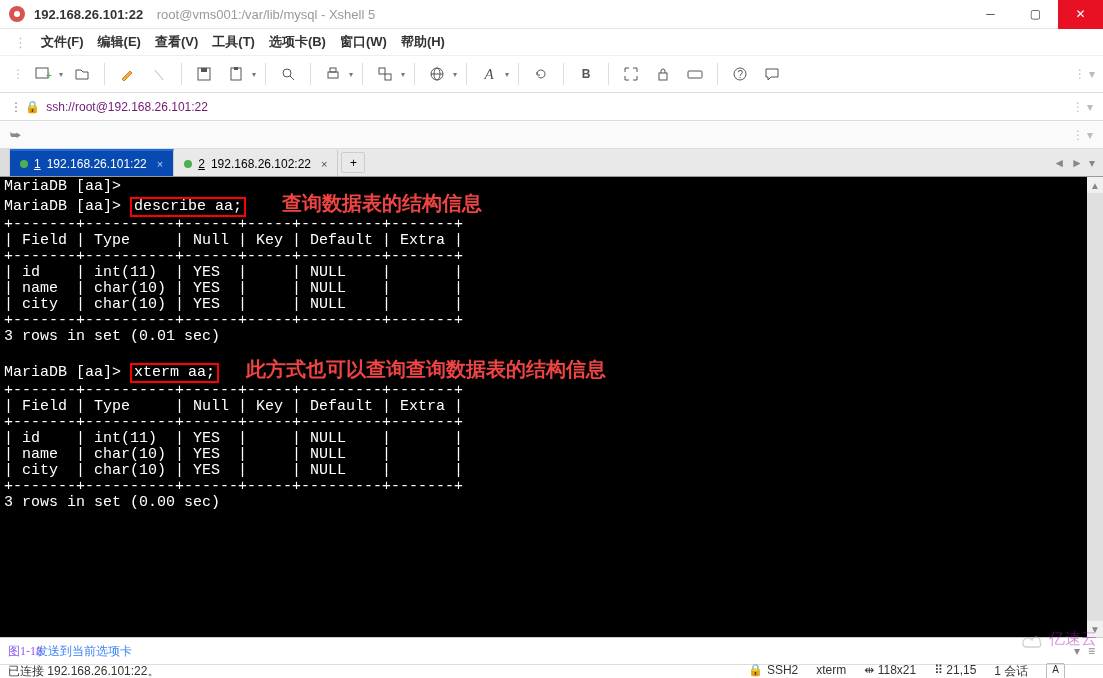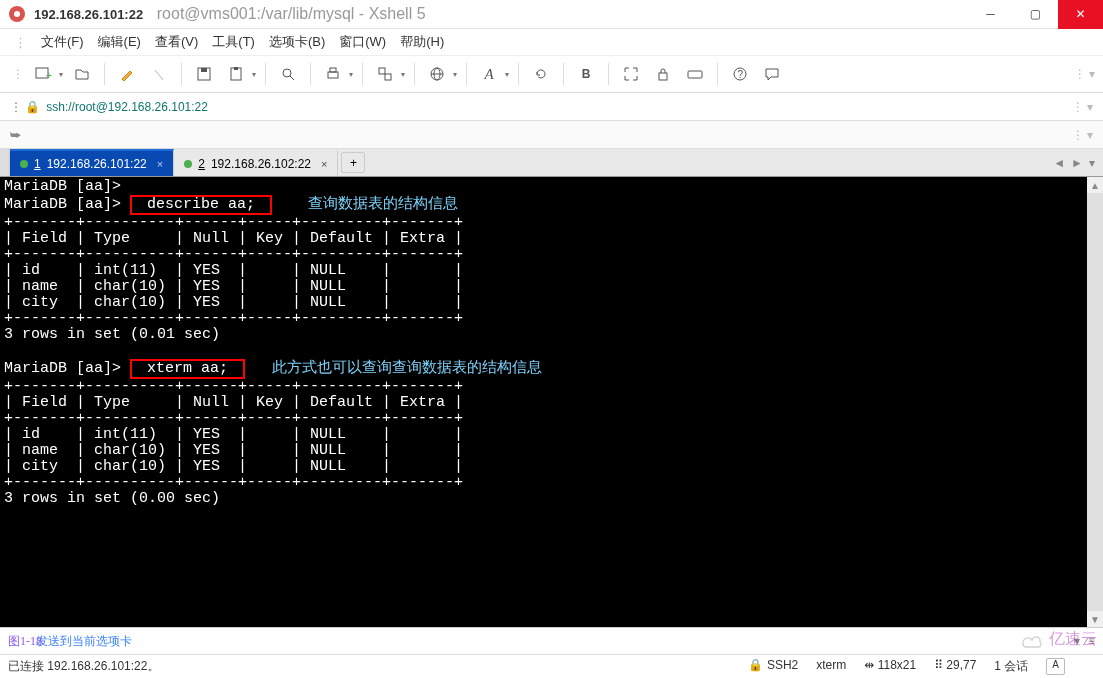"root@vms001:/var/lib/mysql - Xshell 5" .title-text .path { font-size: 16px -> 13px }
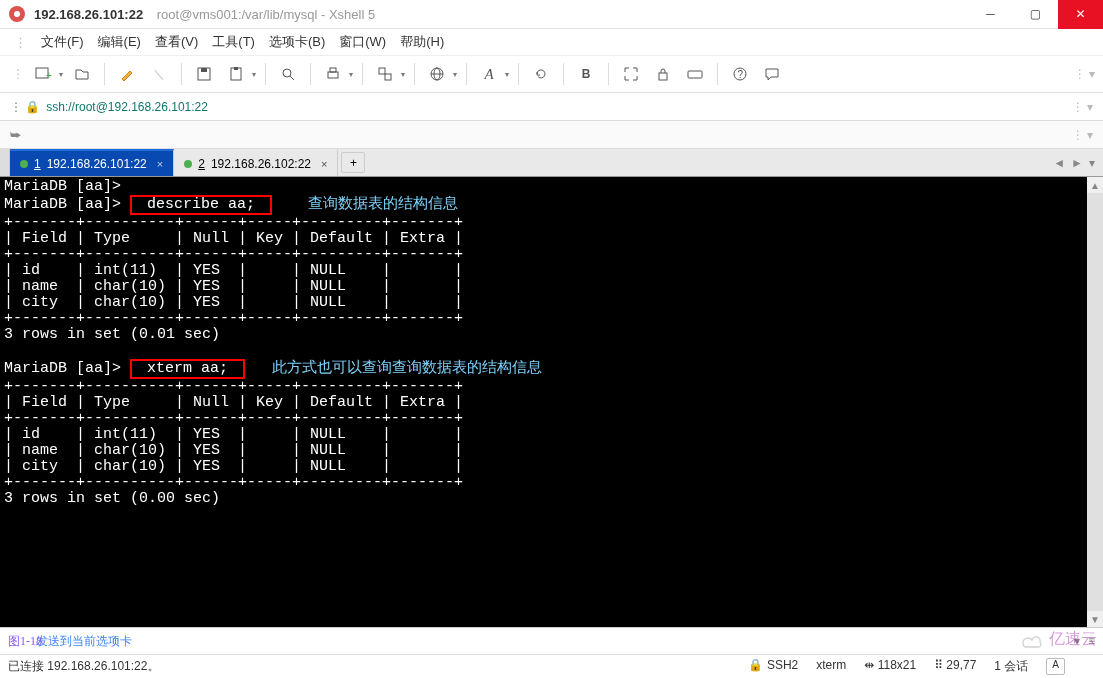"文件(F)" .menu-item { font-weight: none -> bold }
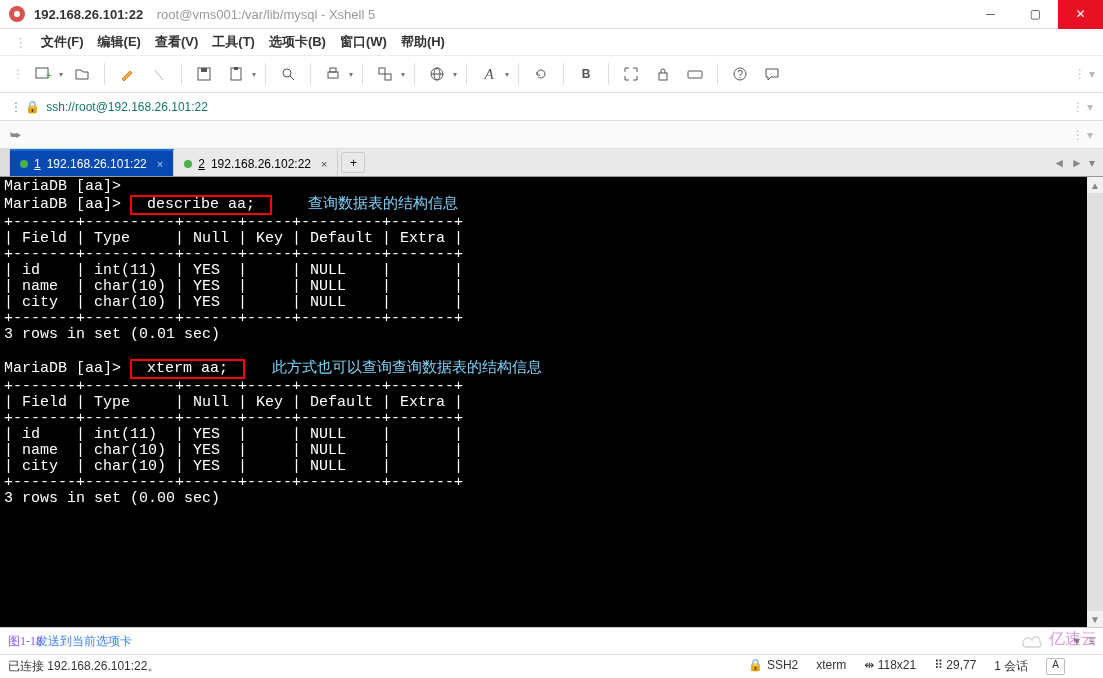"ssh://root@192.168.26.101:22" span { color: #0f766e -> #701a75 }
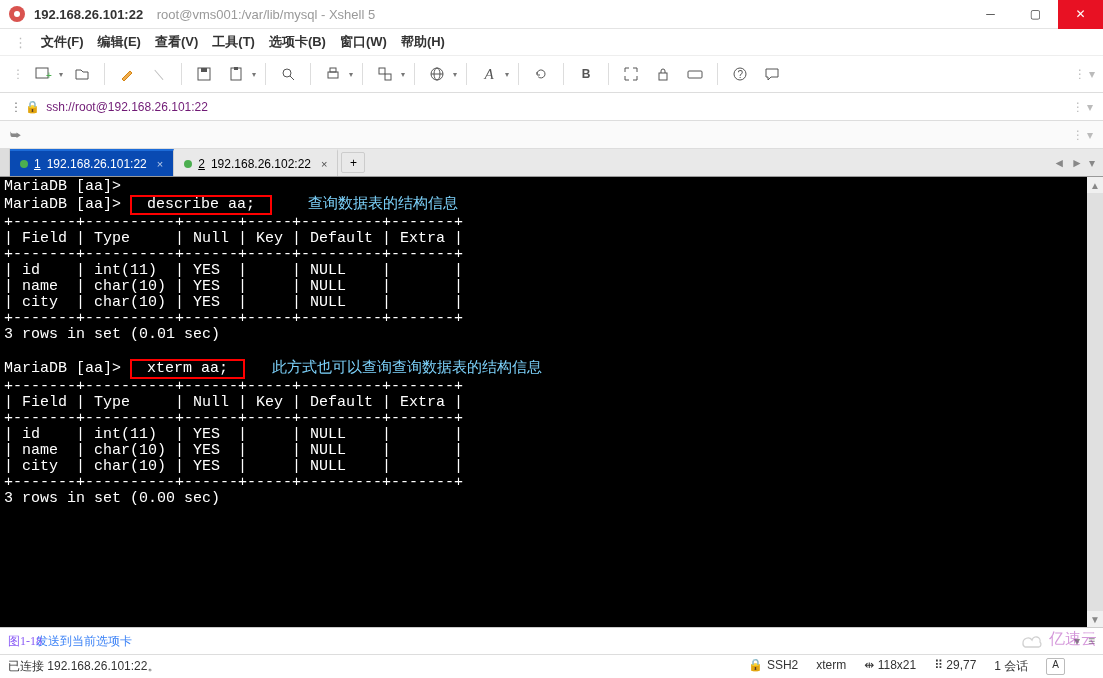"describe aa;" .terminal .hlbox { padding: 0 15px -> 0 2px }
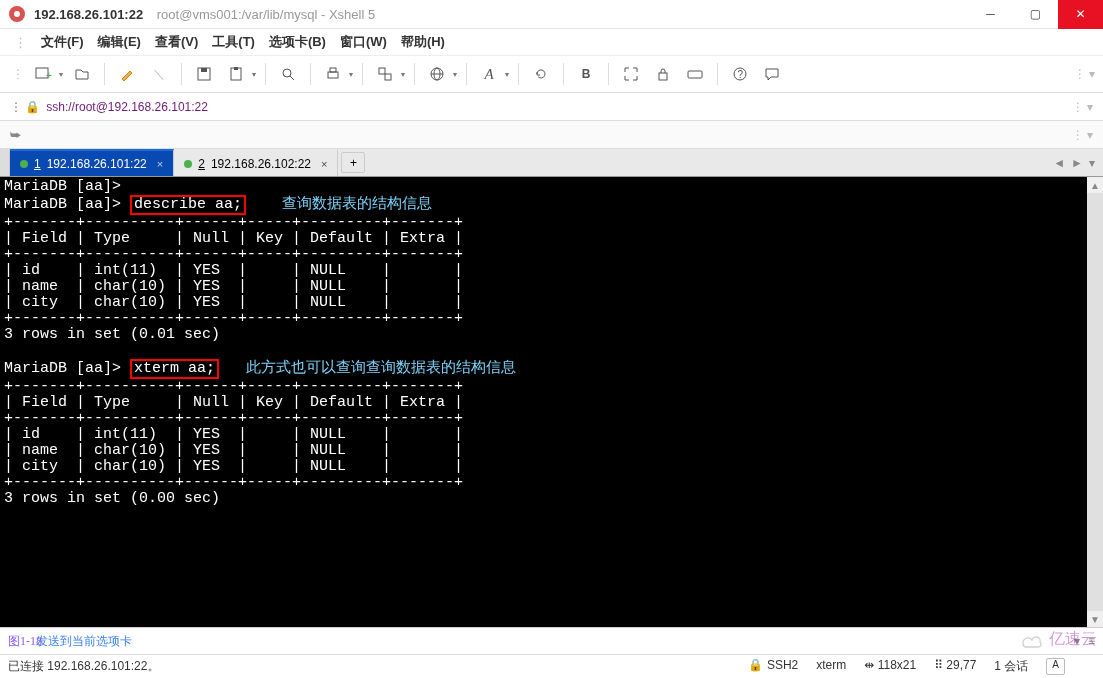"查询数据表的结构信息" .anno { color: #7dd3fc -> #ef4444; font-size: 15px -> 20px; font-weight: normal -> bold }
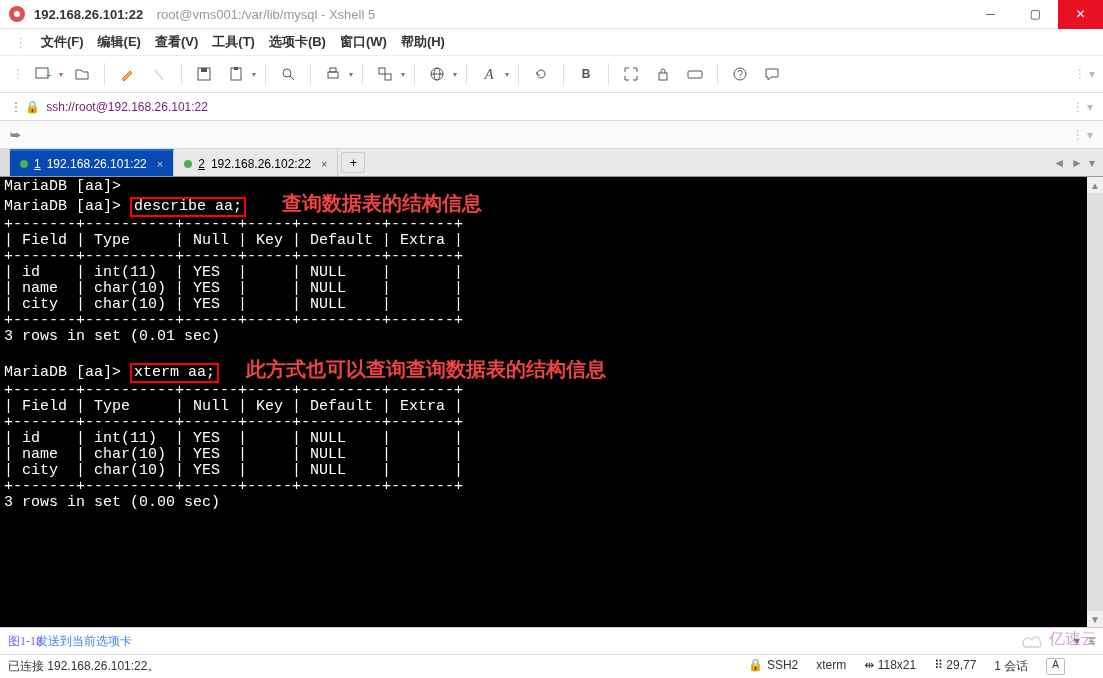"已连接 192.168.26.101:22。" .status-bar { height: 24px -> 14px }
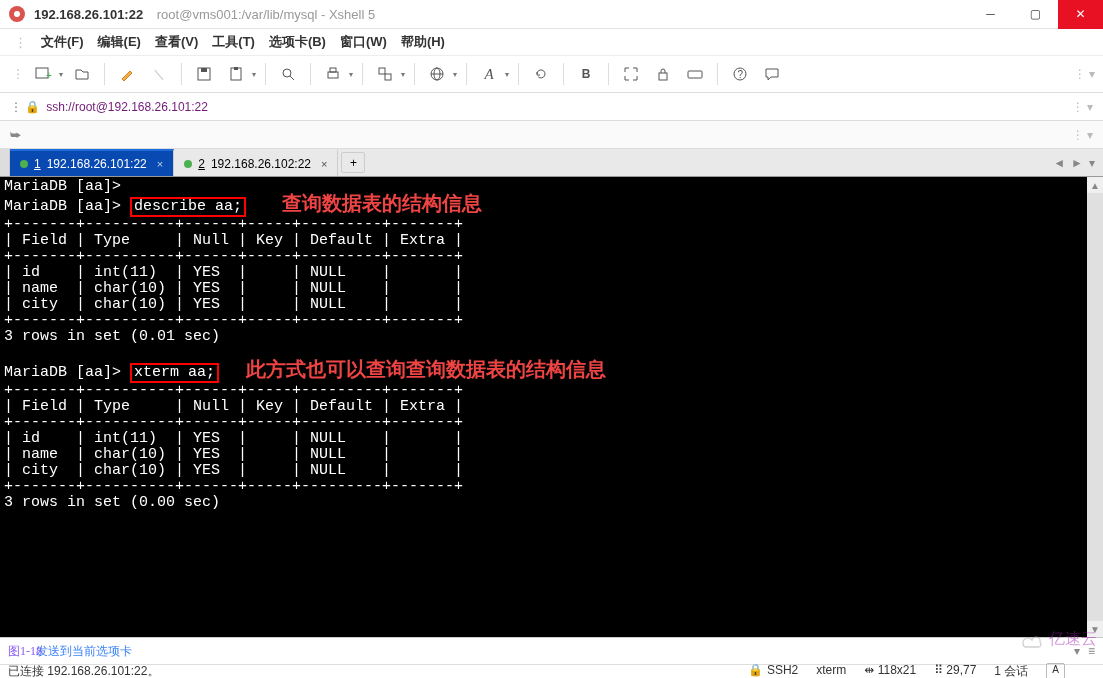"29,77" span { text: 29,77 -> 21,15 }
